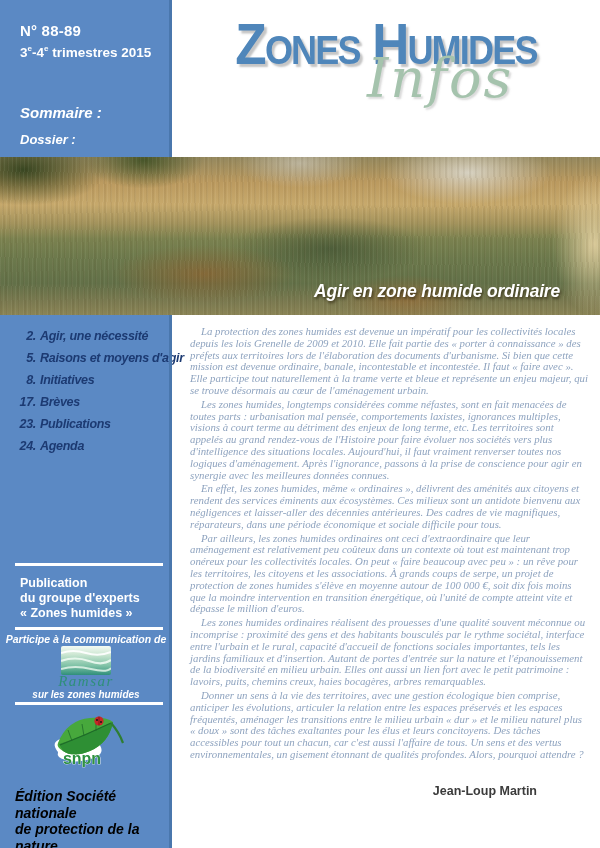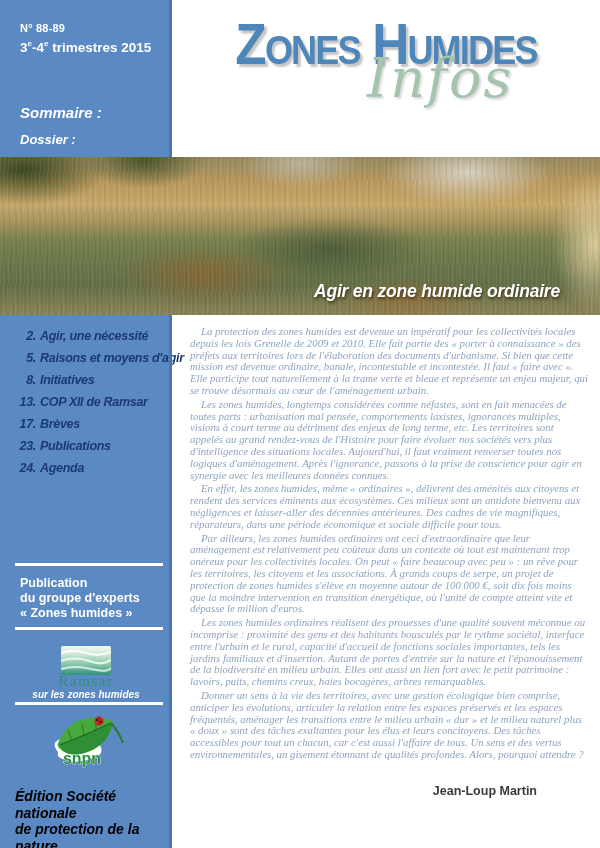"N° 88-89" .issue-number { font-size: 11px -> 15px }
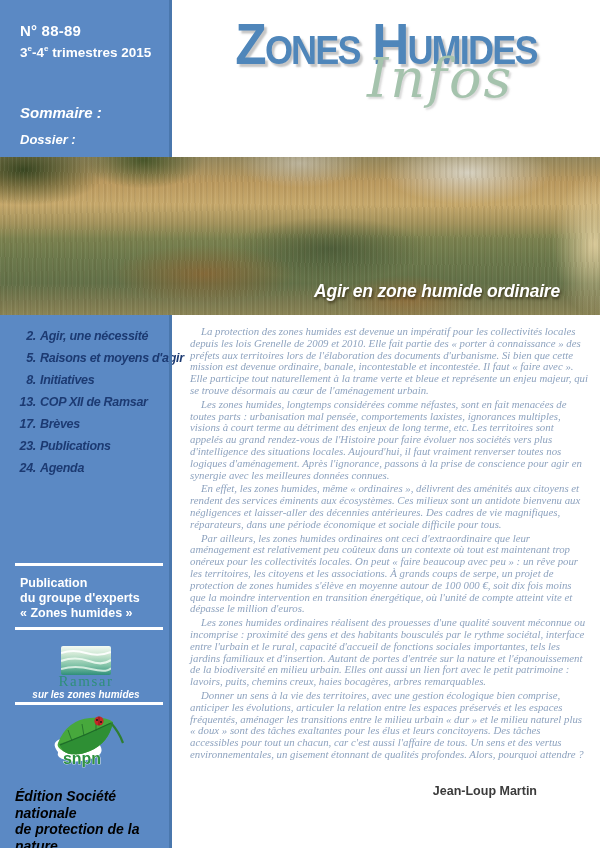"13." div.toc-row { html: <div> <span>13.</span> <span>COP XII de Ramsar</span> </div> -> none }
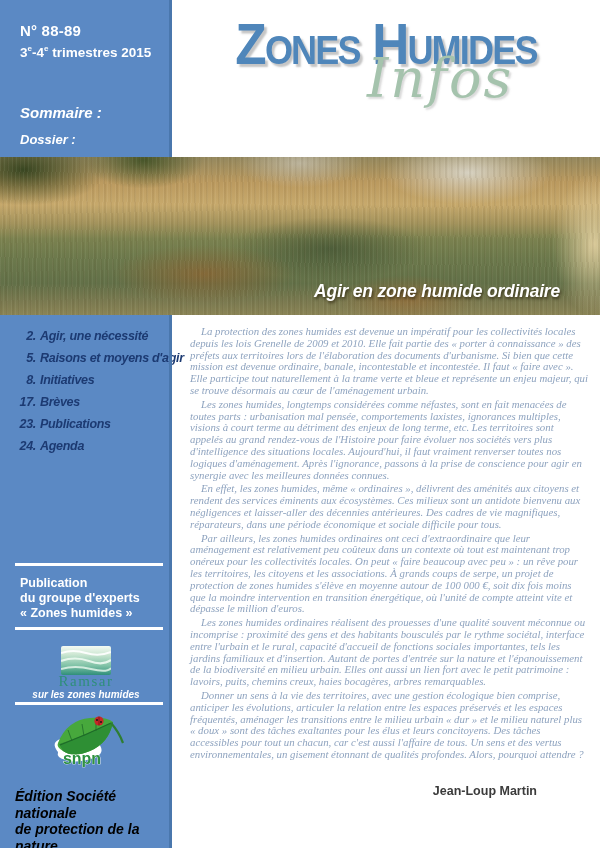"Participe à la communication de" div.participe { html: none -> <div>Participe à la communication de</div> }
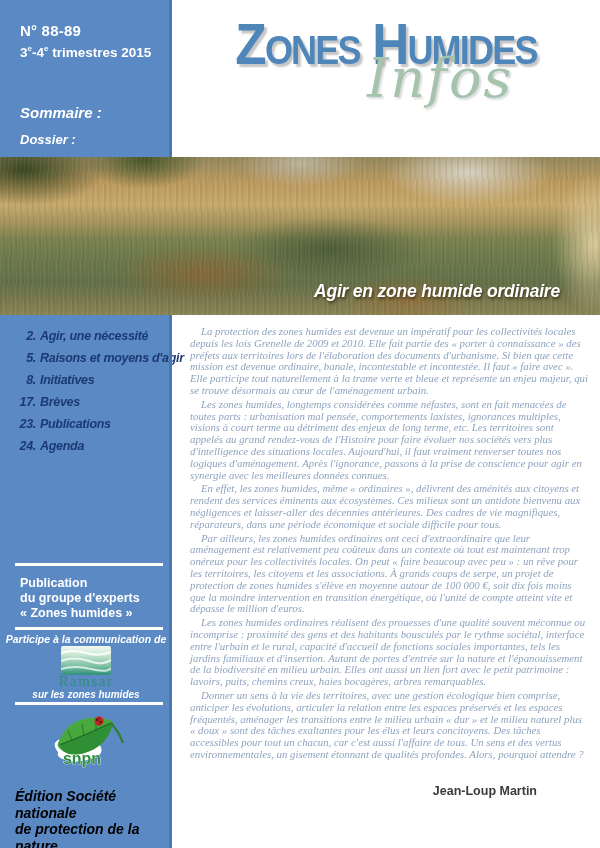"Ramsar" .ramsar-name { font-style: none -> italic }
